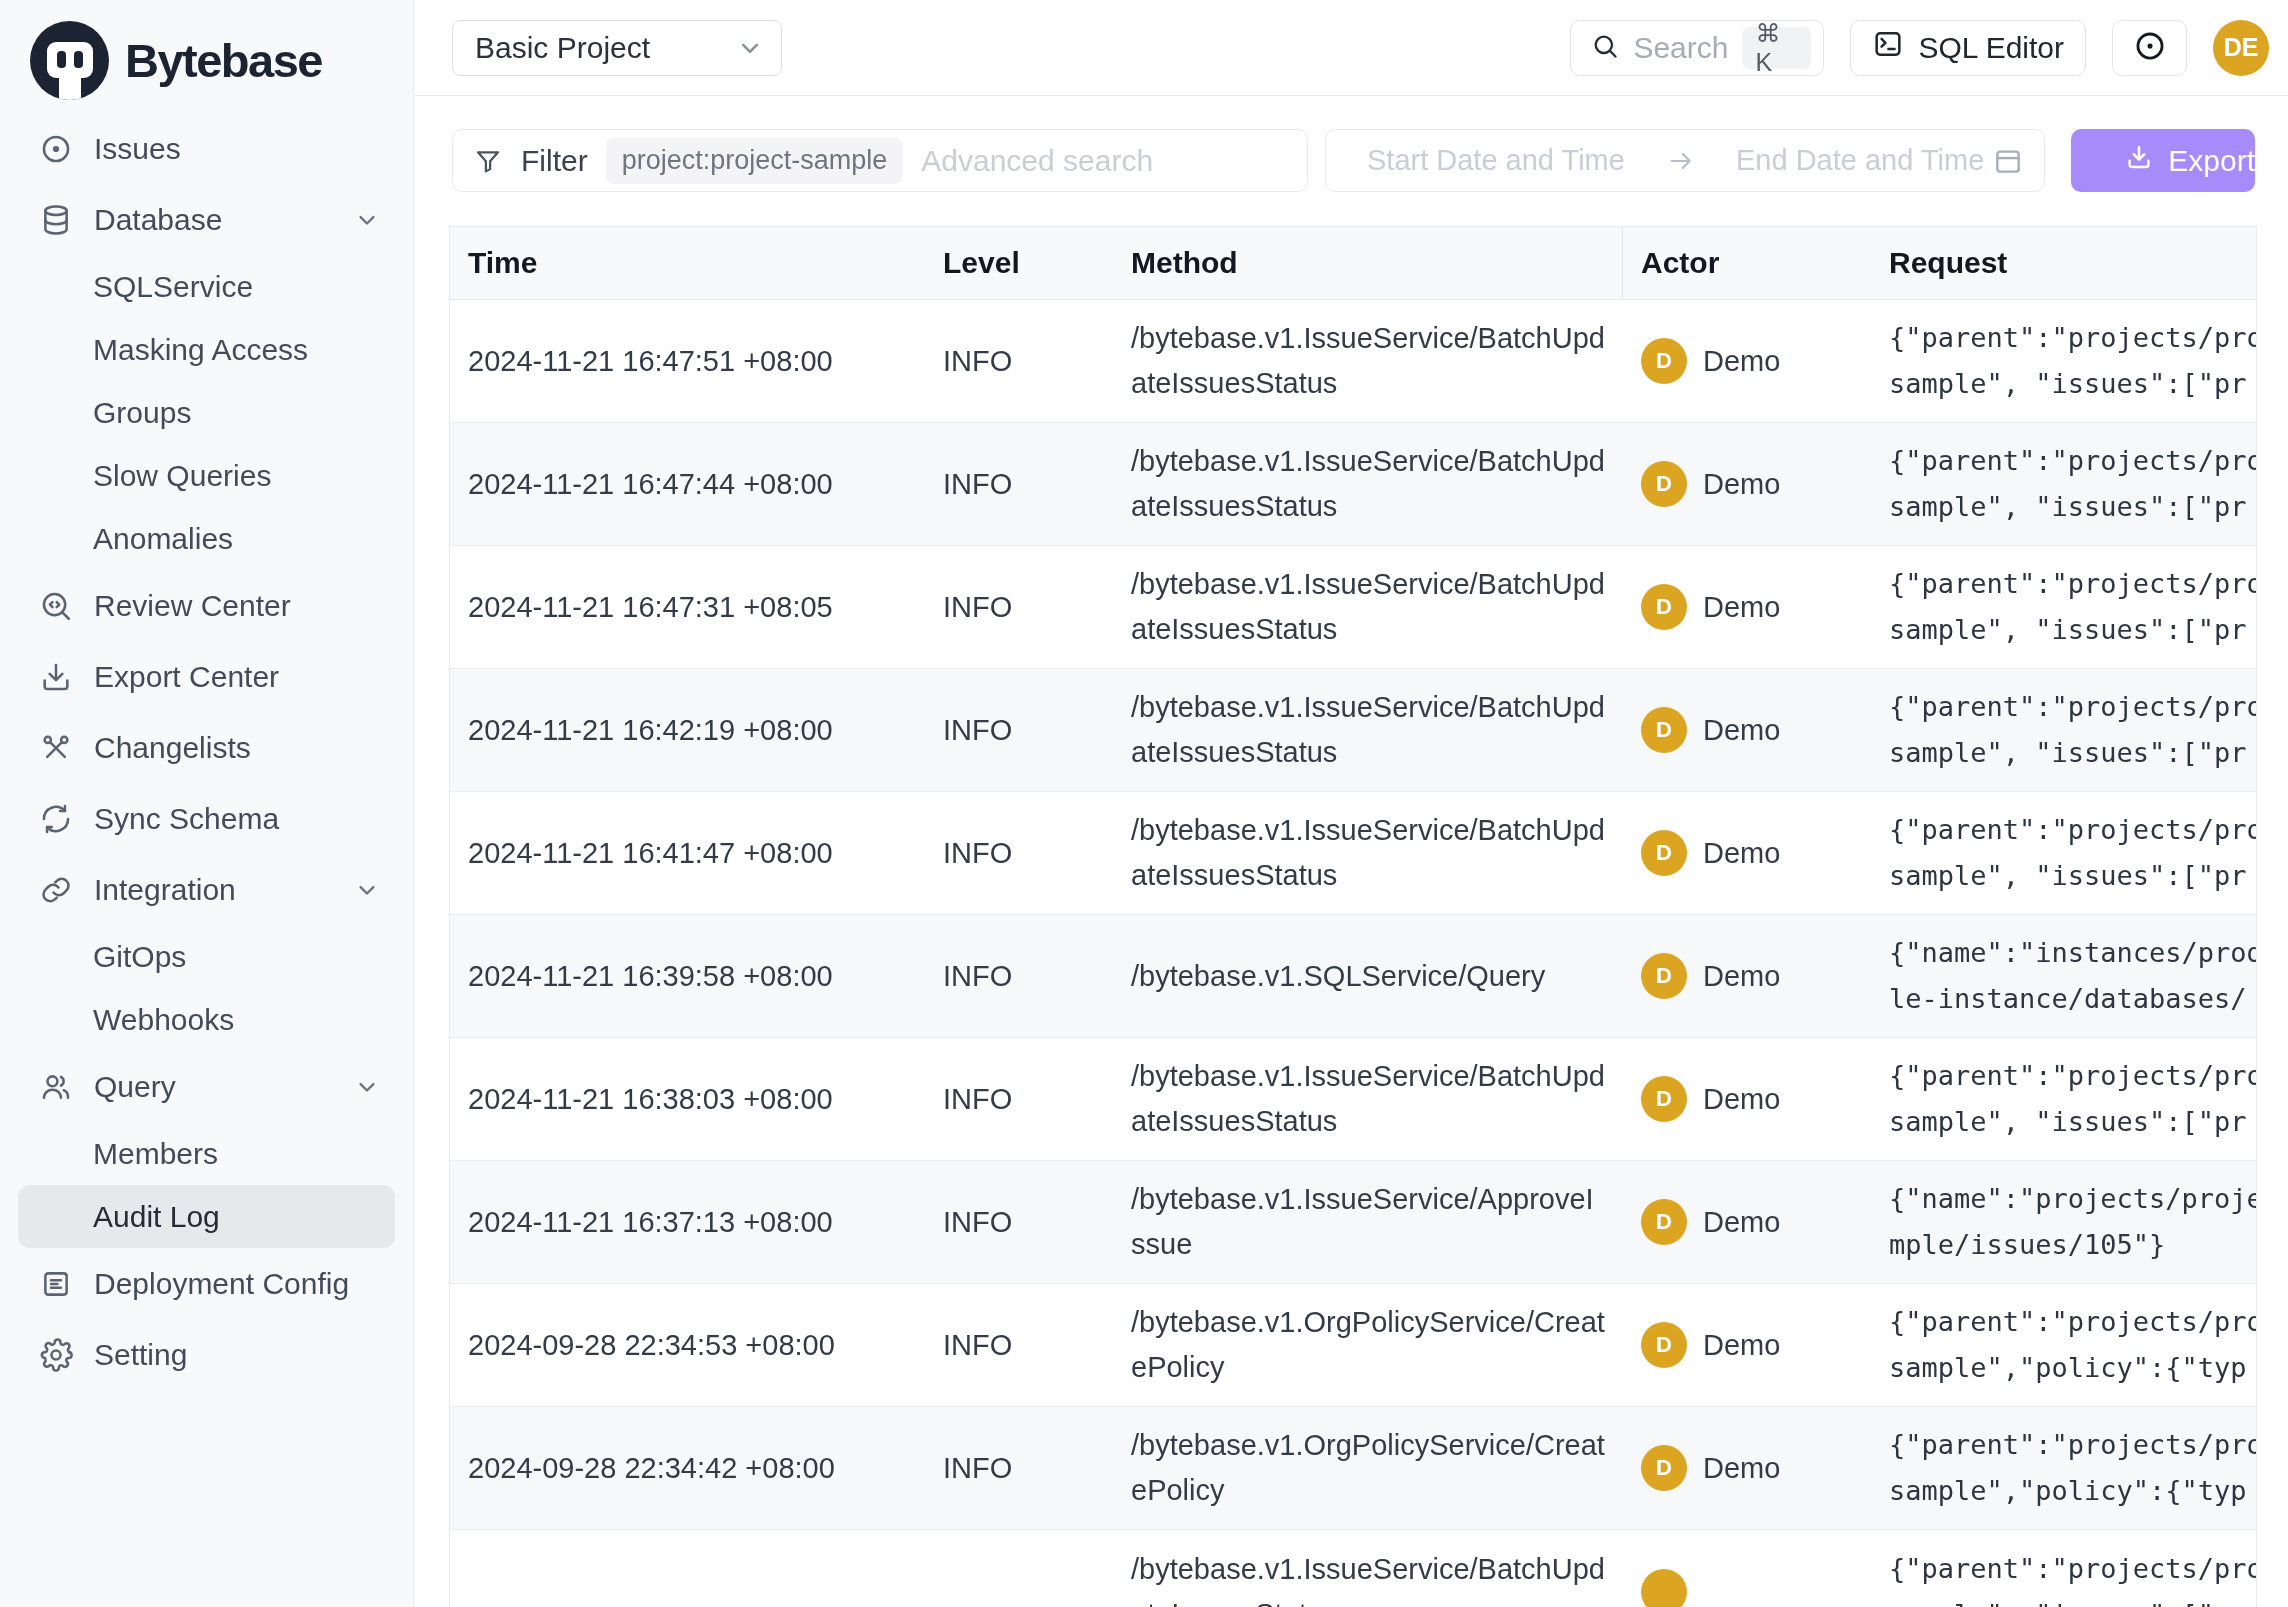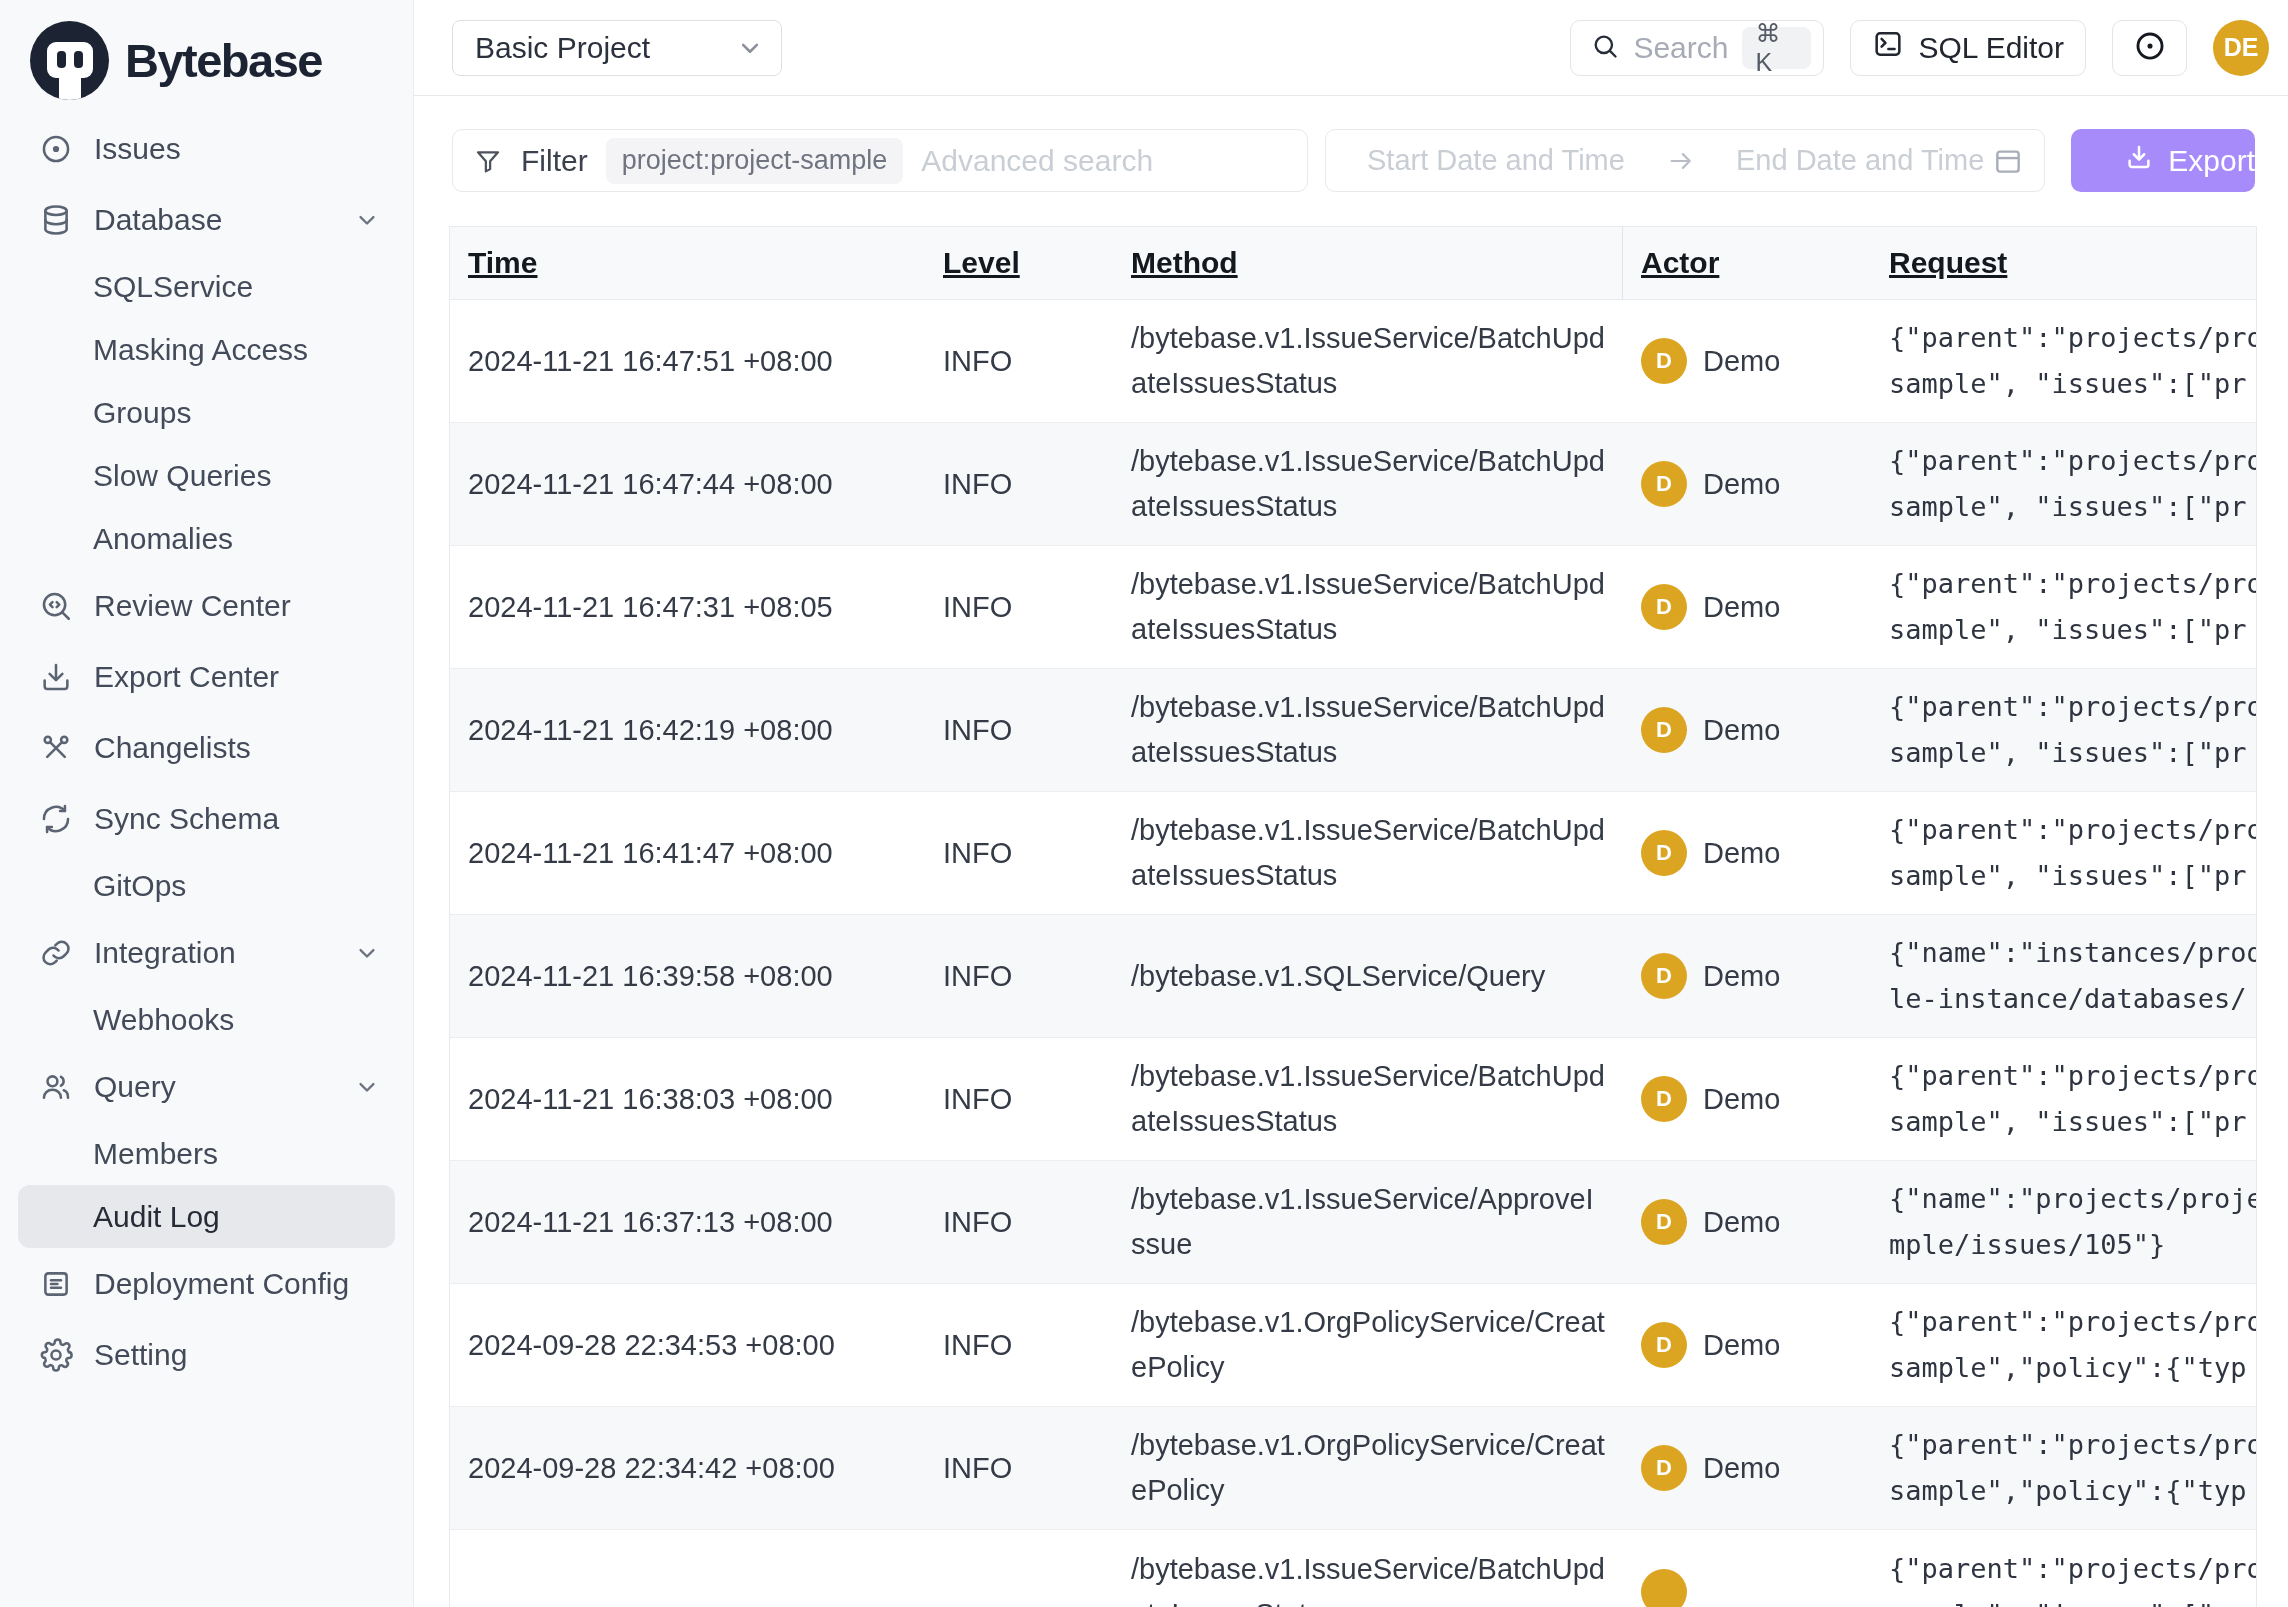"Time" .thead { text-decoration: underline -> none }
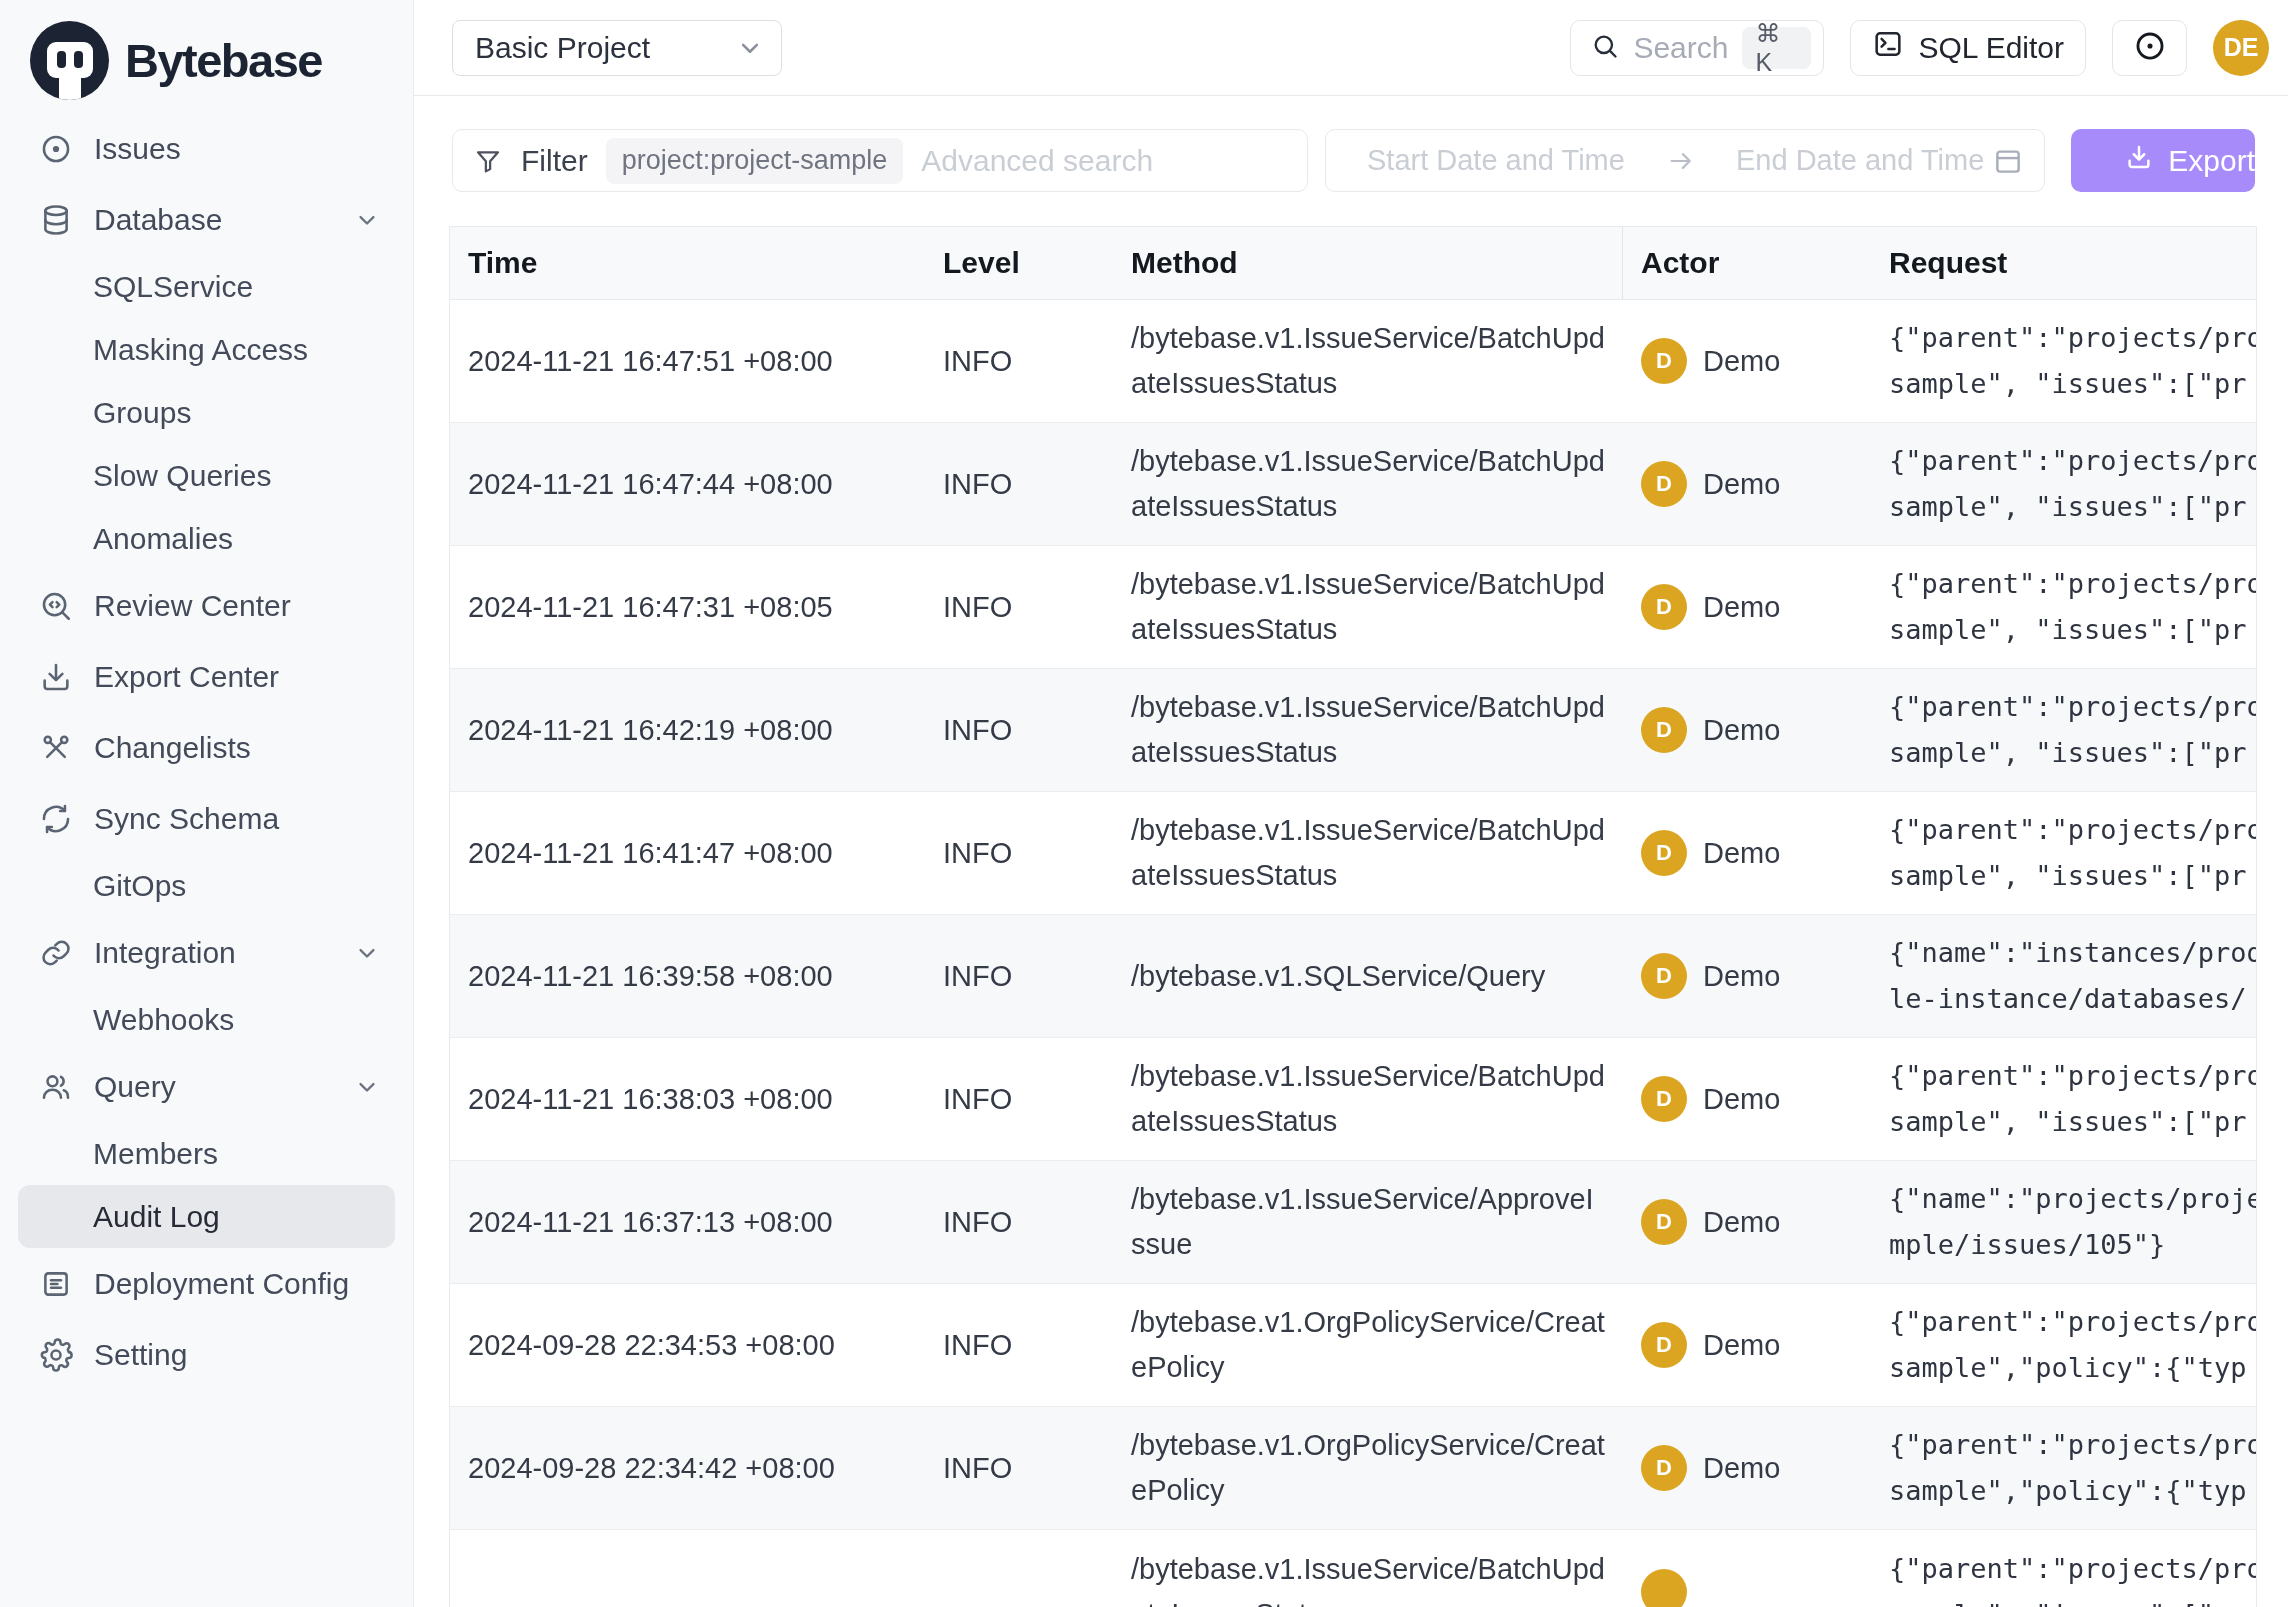"GitOps" div.nav-item { order: before "Integration" -> after "Integration" }
